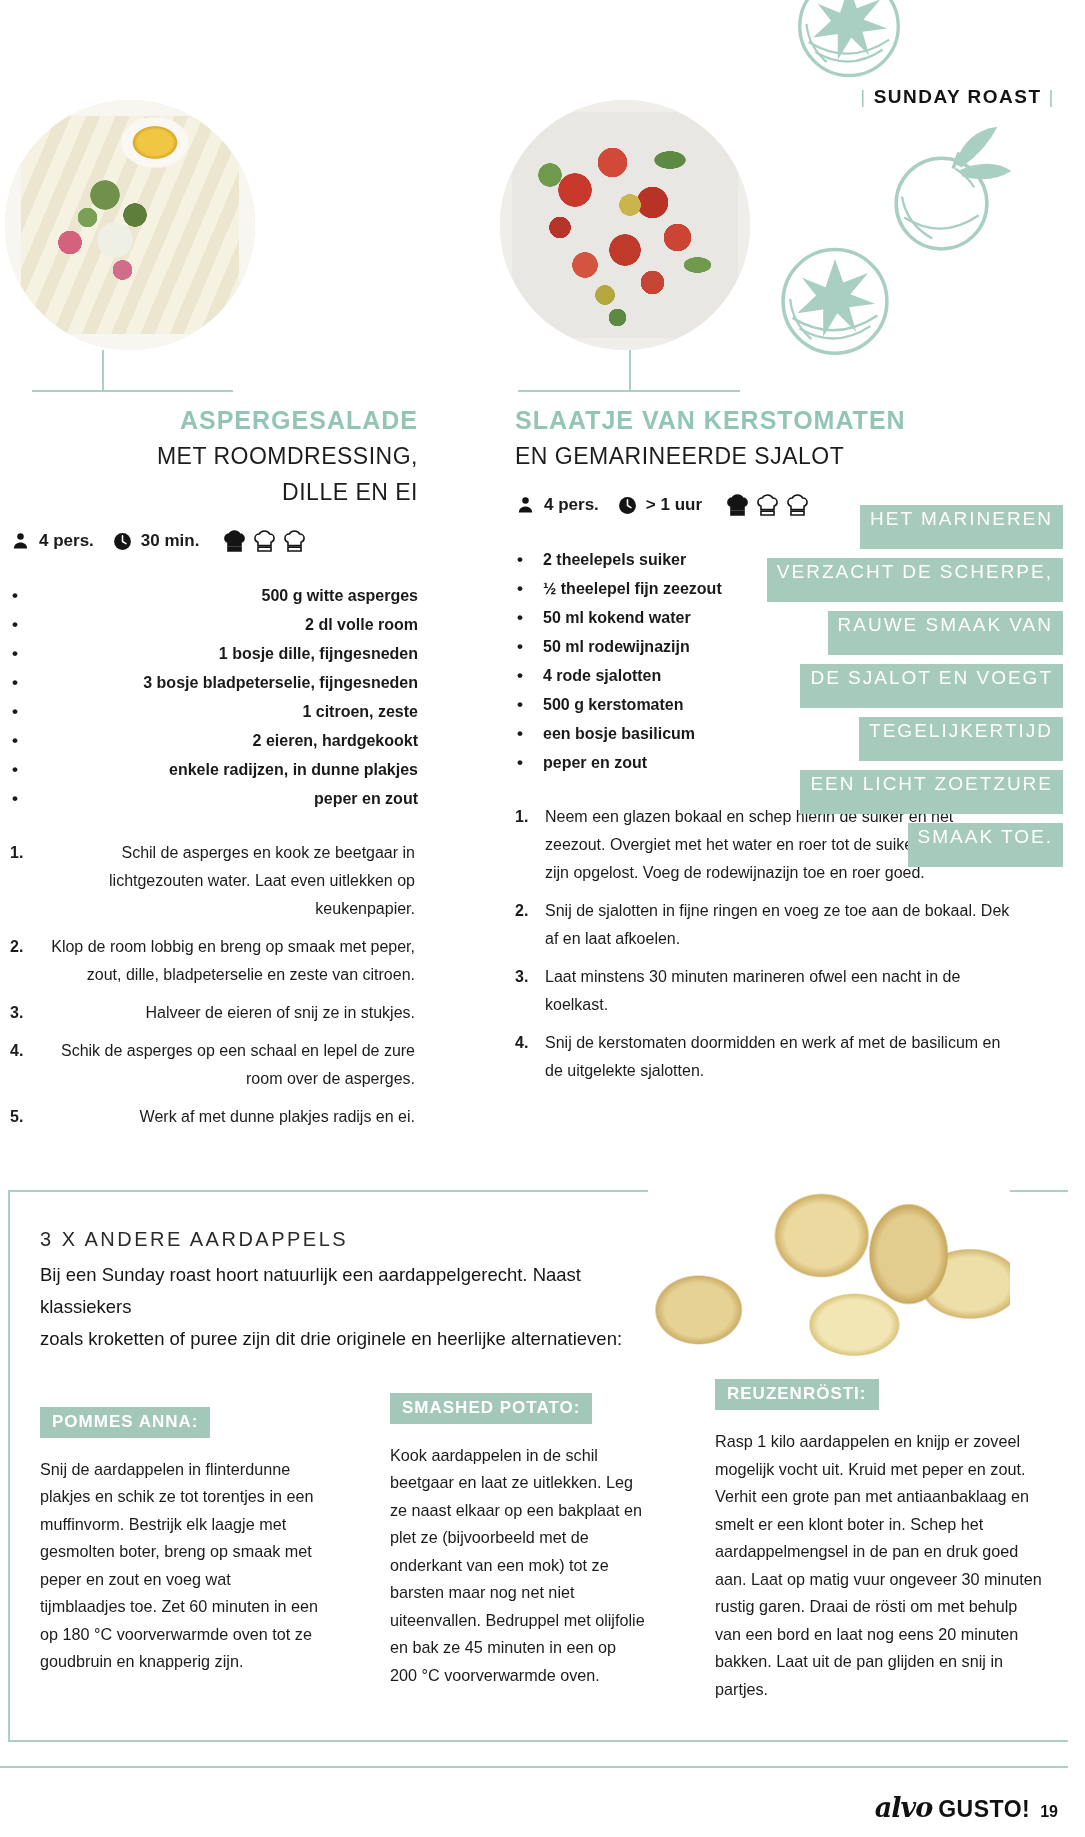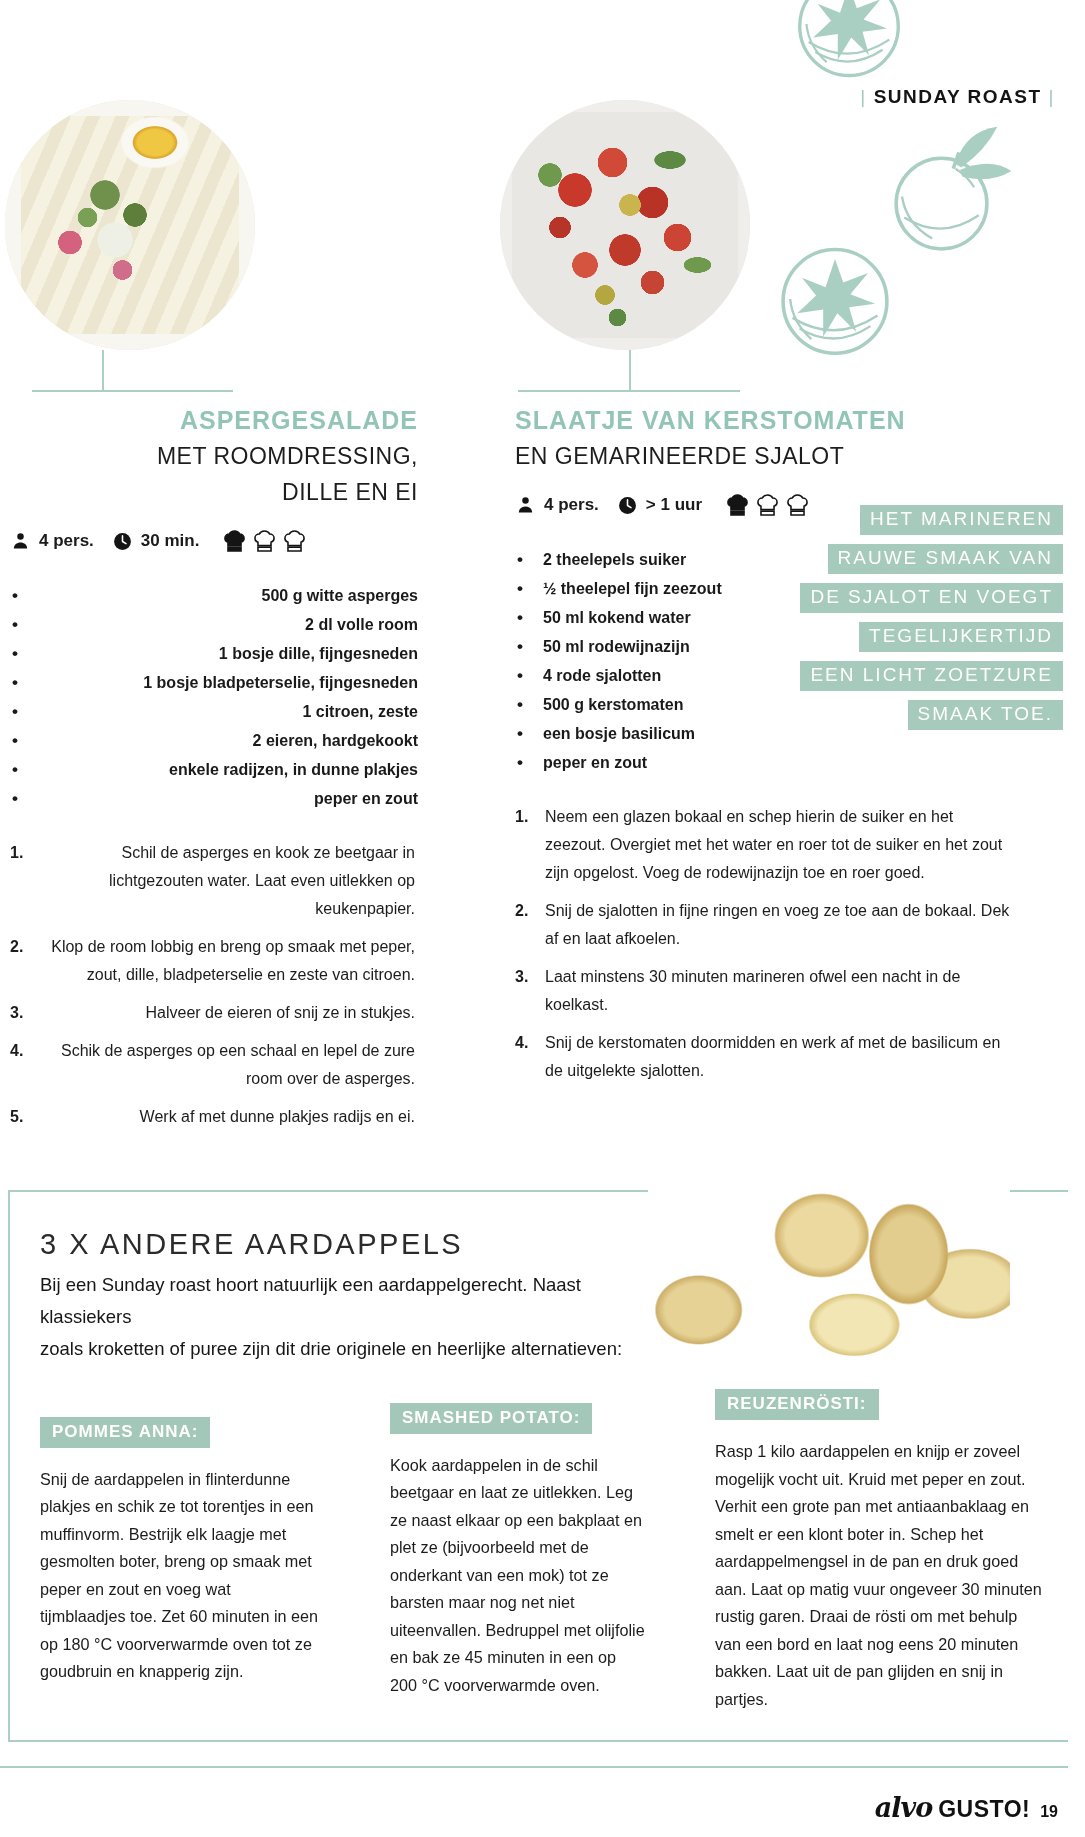"HET MARINEREN" .callout-line { padding: 3px 10px 5px 10px -> 3px 10px 19px 10px }
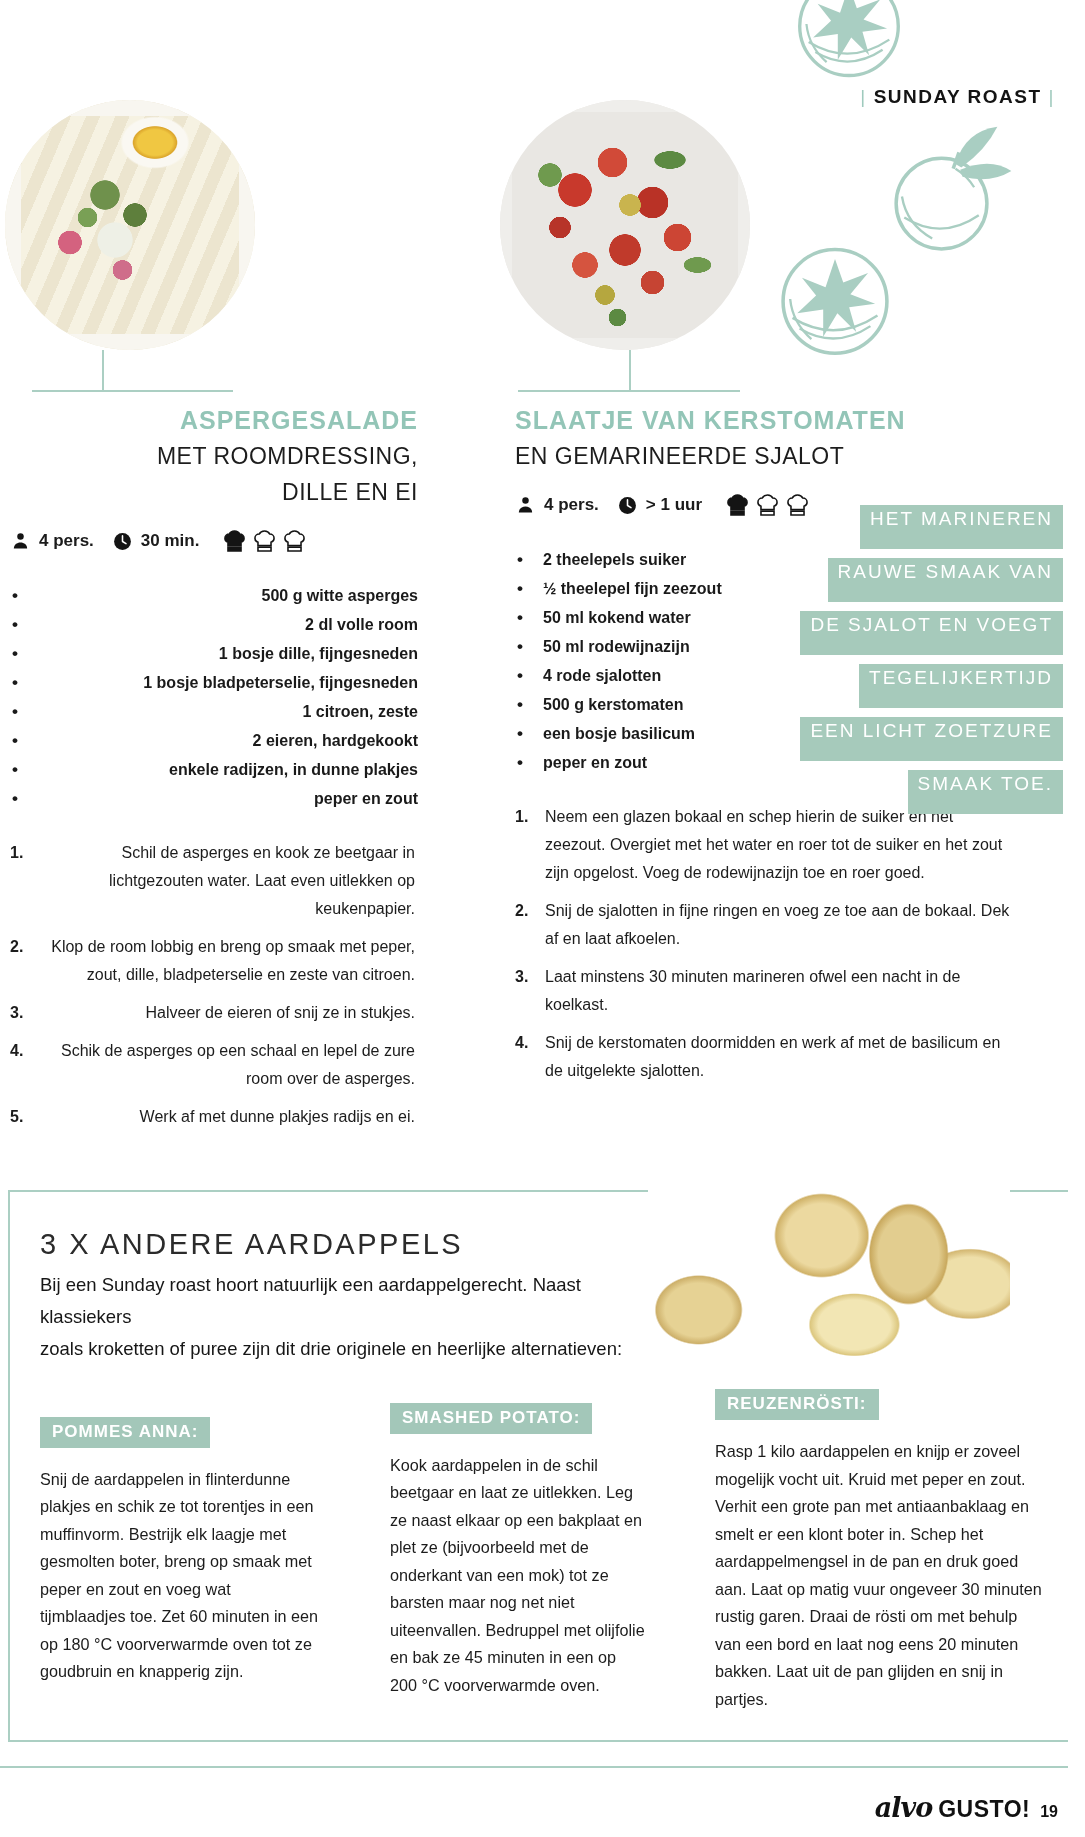"VERZACHT DE SCHERPE," div.callout-line { html: none -> <div>VERZACHT DE SCHERPE,</div> }
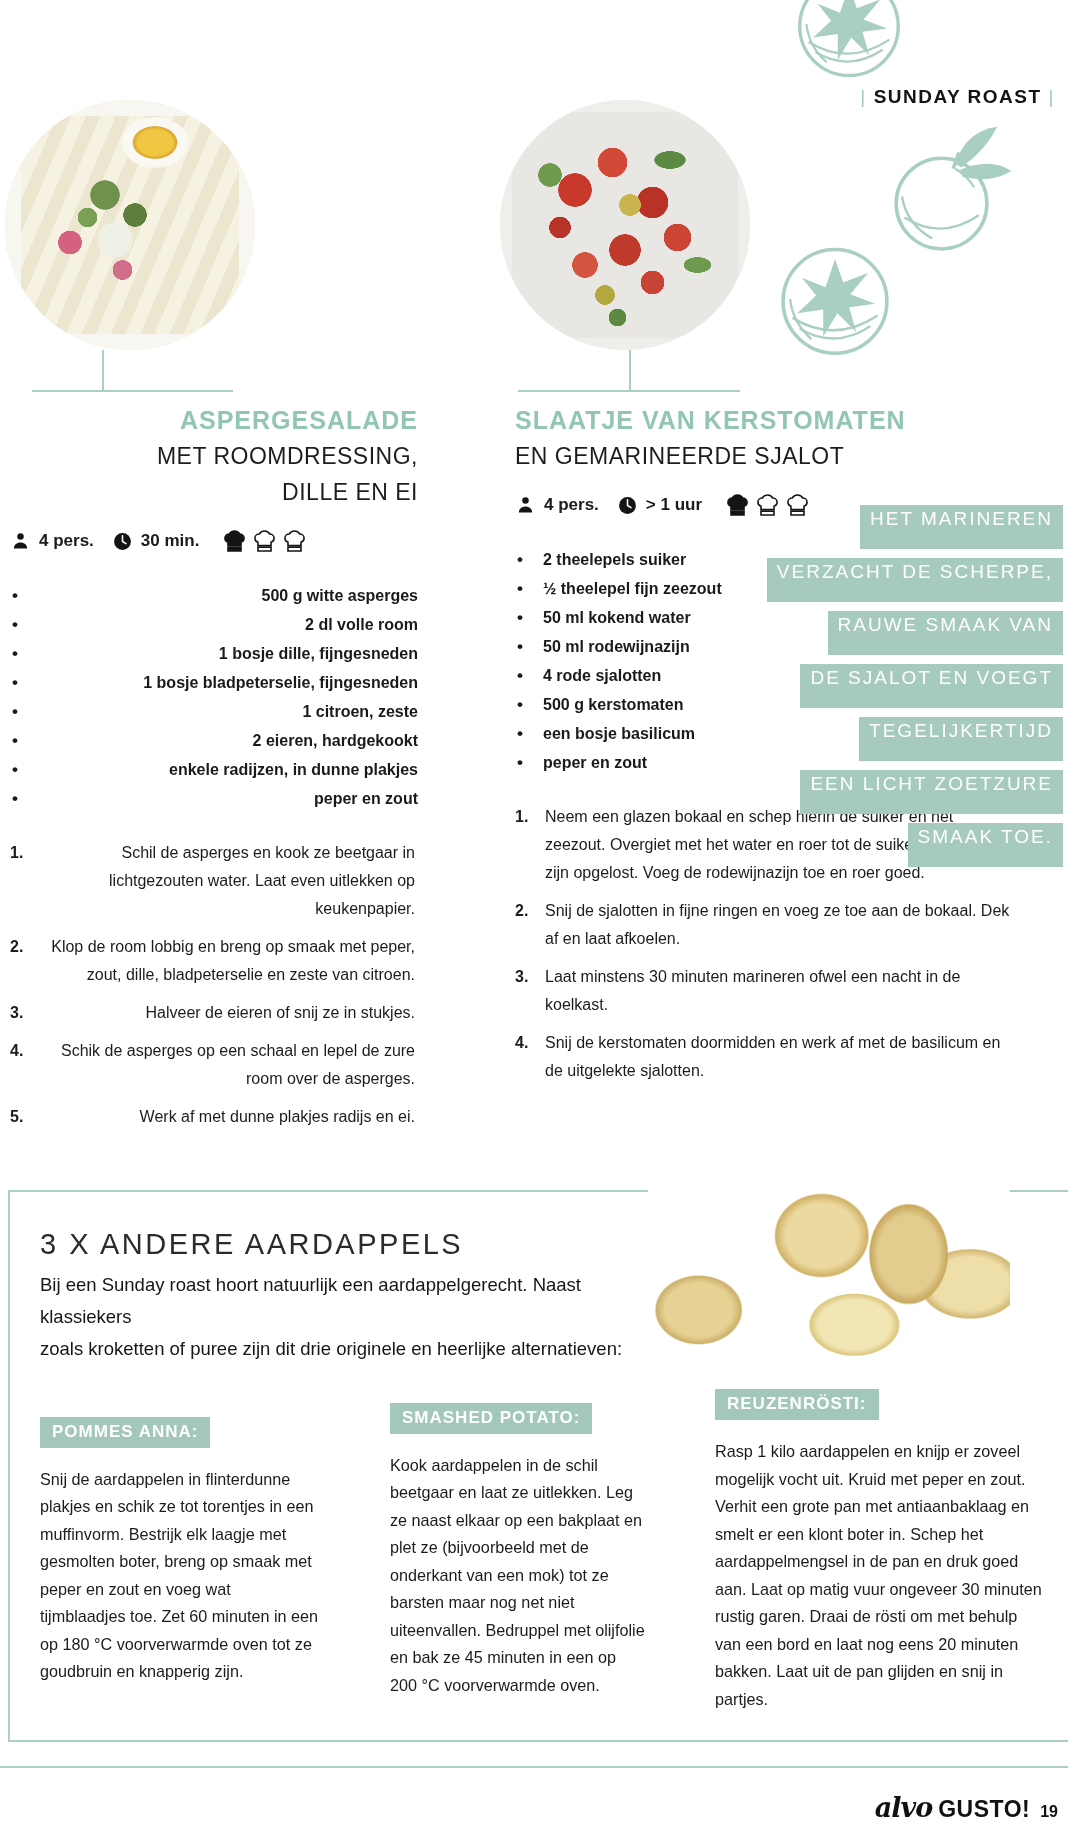"1 bosje bladpeterselie, fijngesneden" li { text: 1 -> 3 }
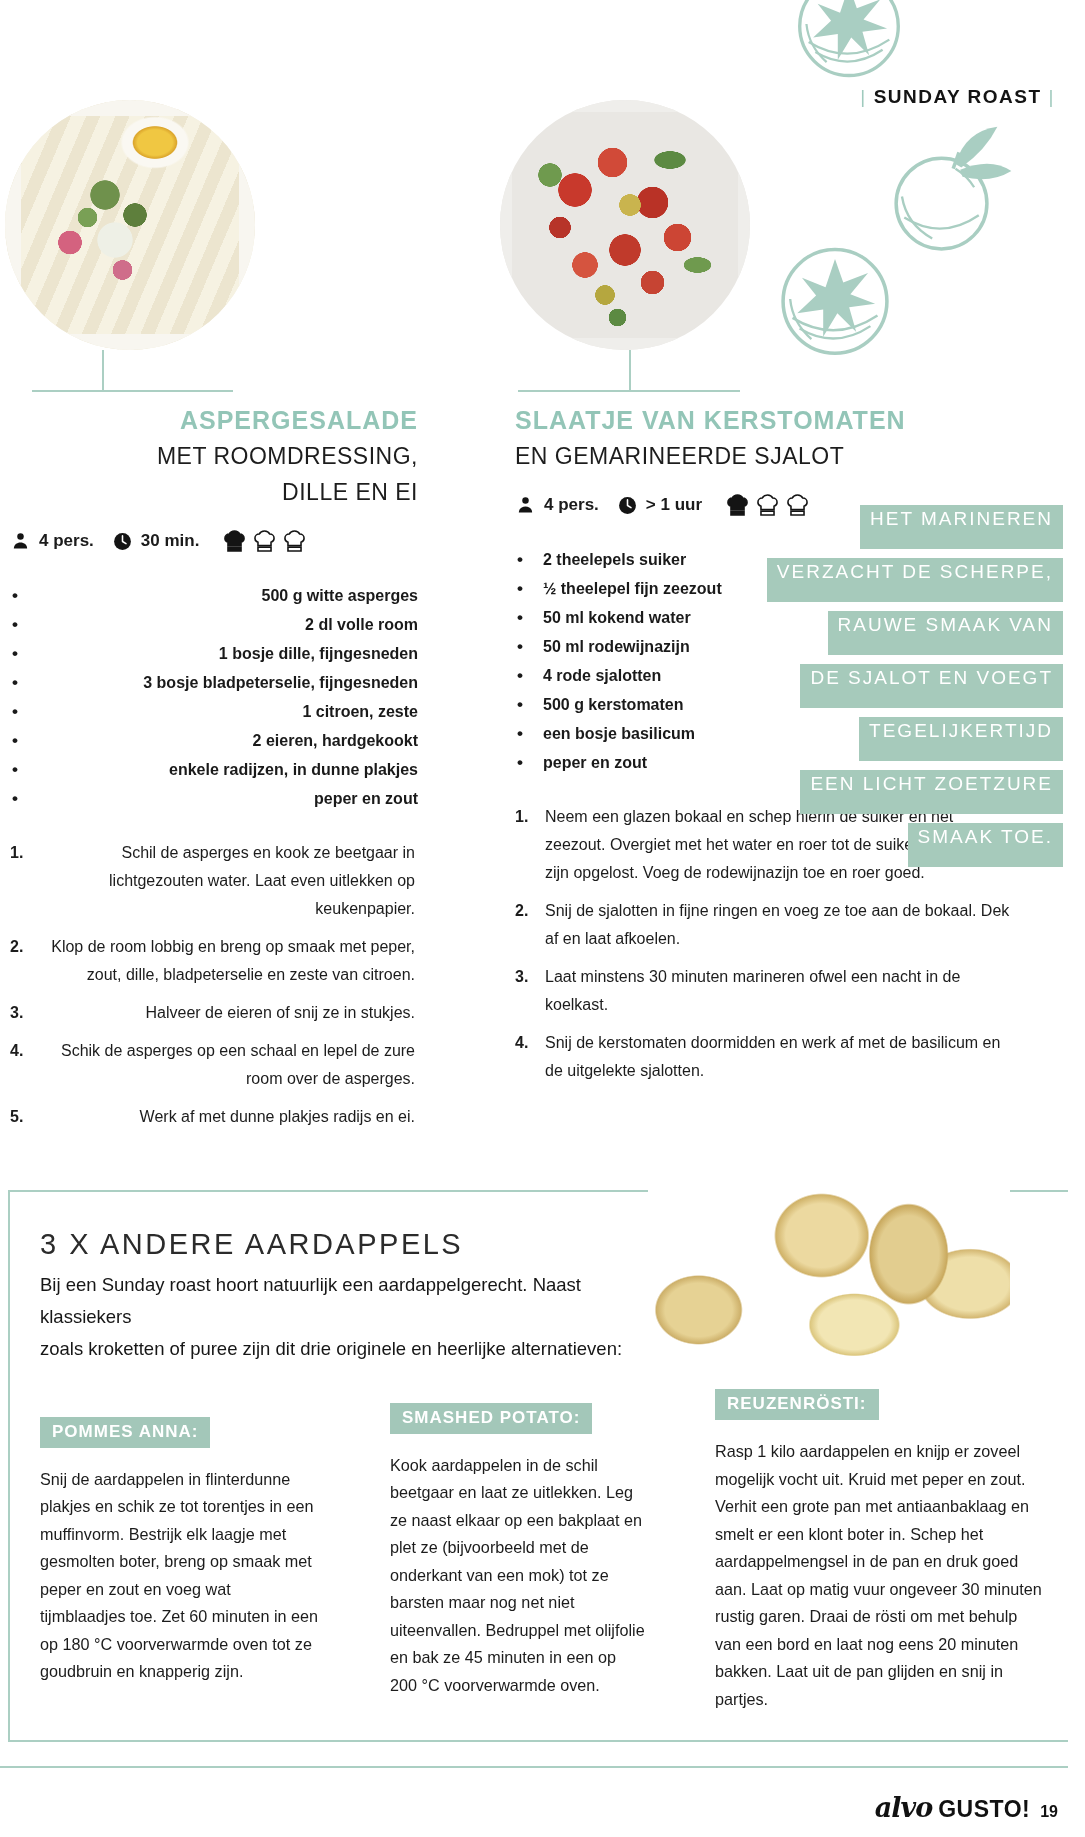"3 X ANDERE AARDAPPELS" .pbox-title { font-size: 29px -> 20px }
